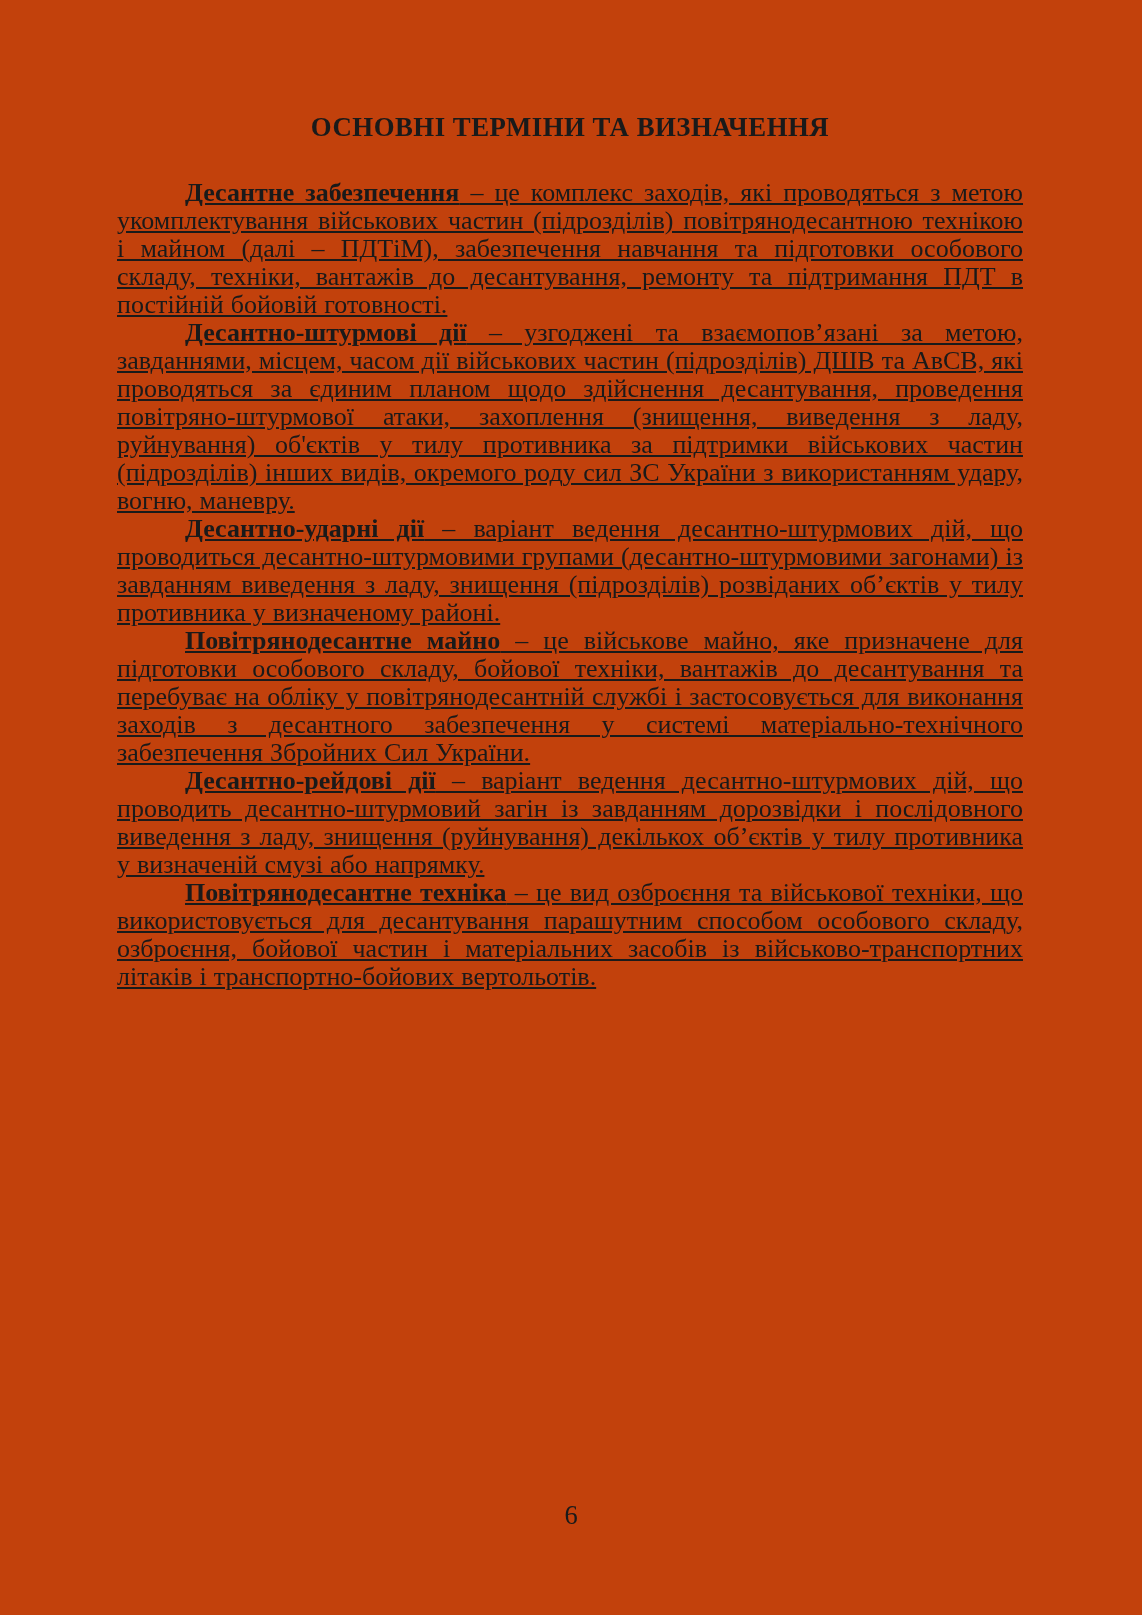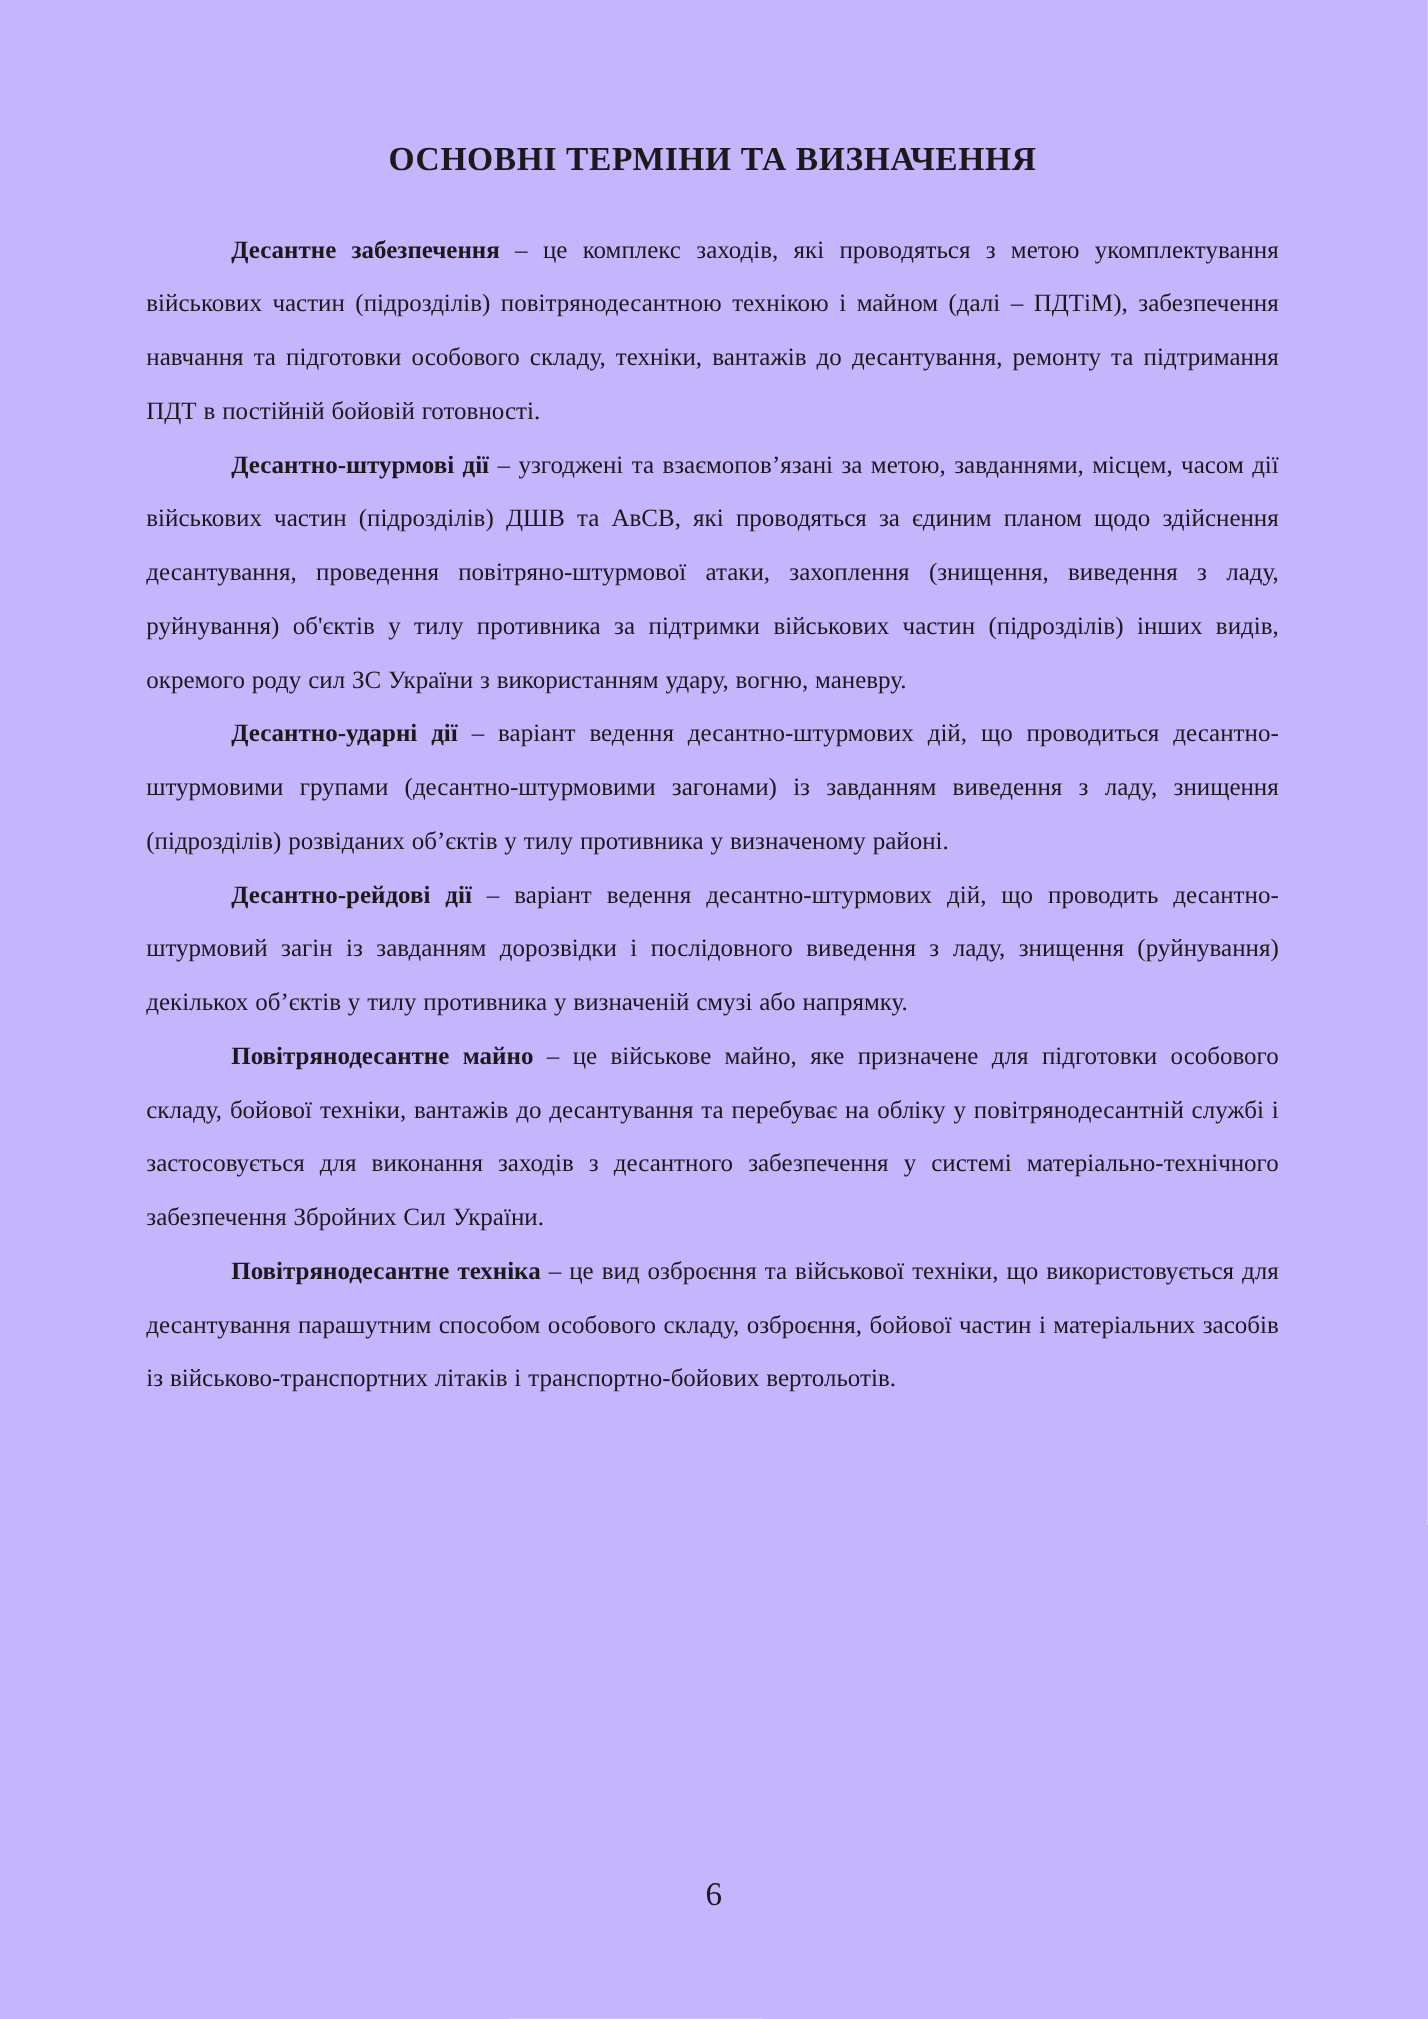"ОСНОВНІ ТЕРМІНИ ТА ВИЗНАЧЕННЯ" .page { background: #c4b5fd -> #c2410c }
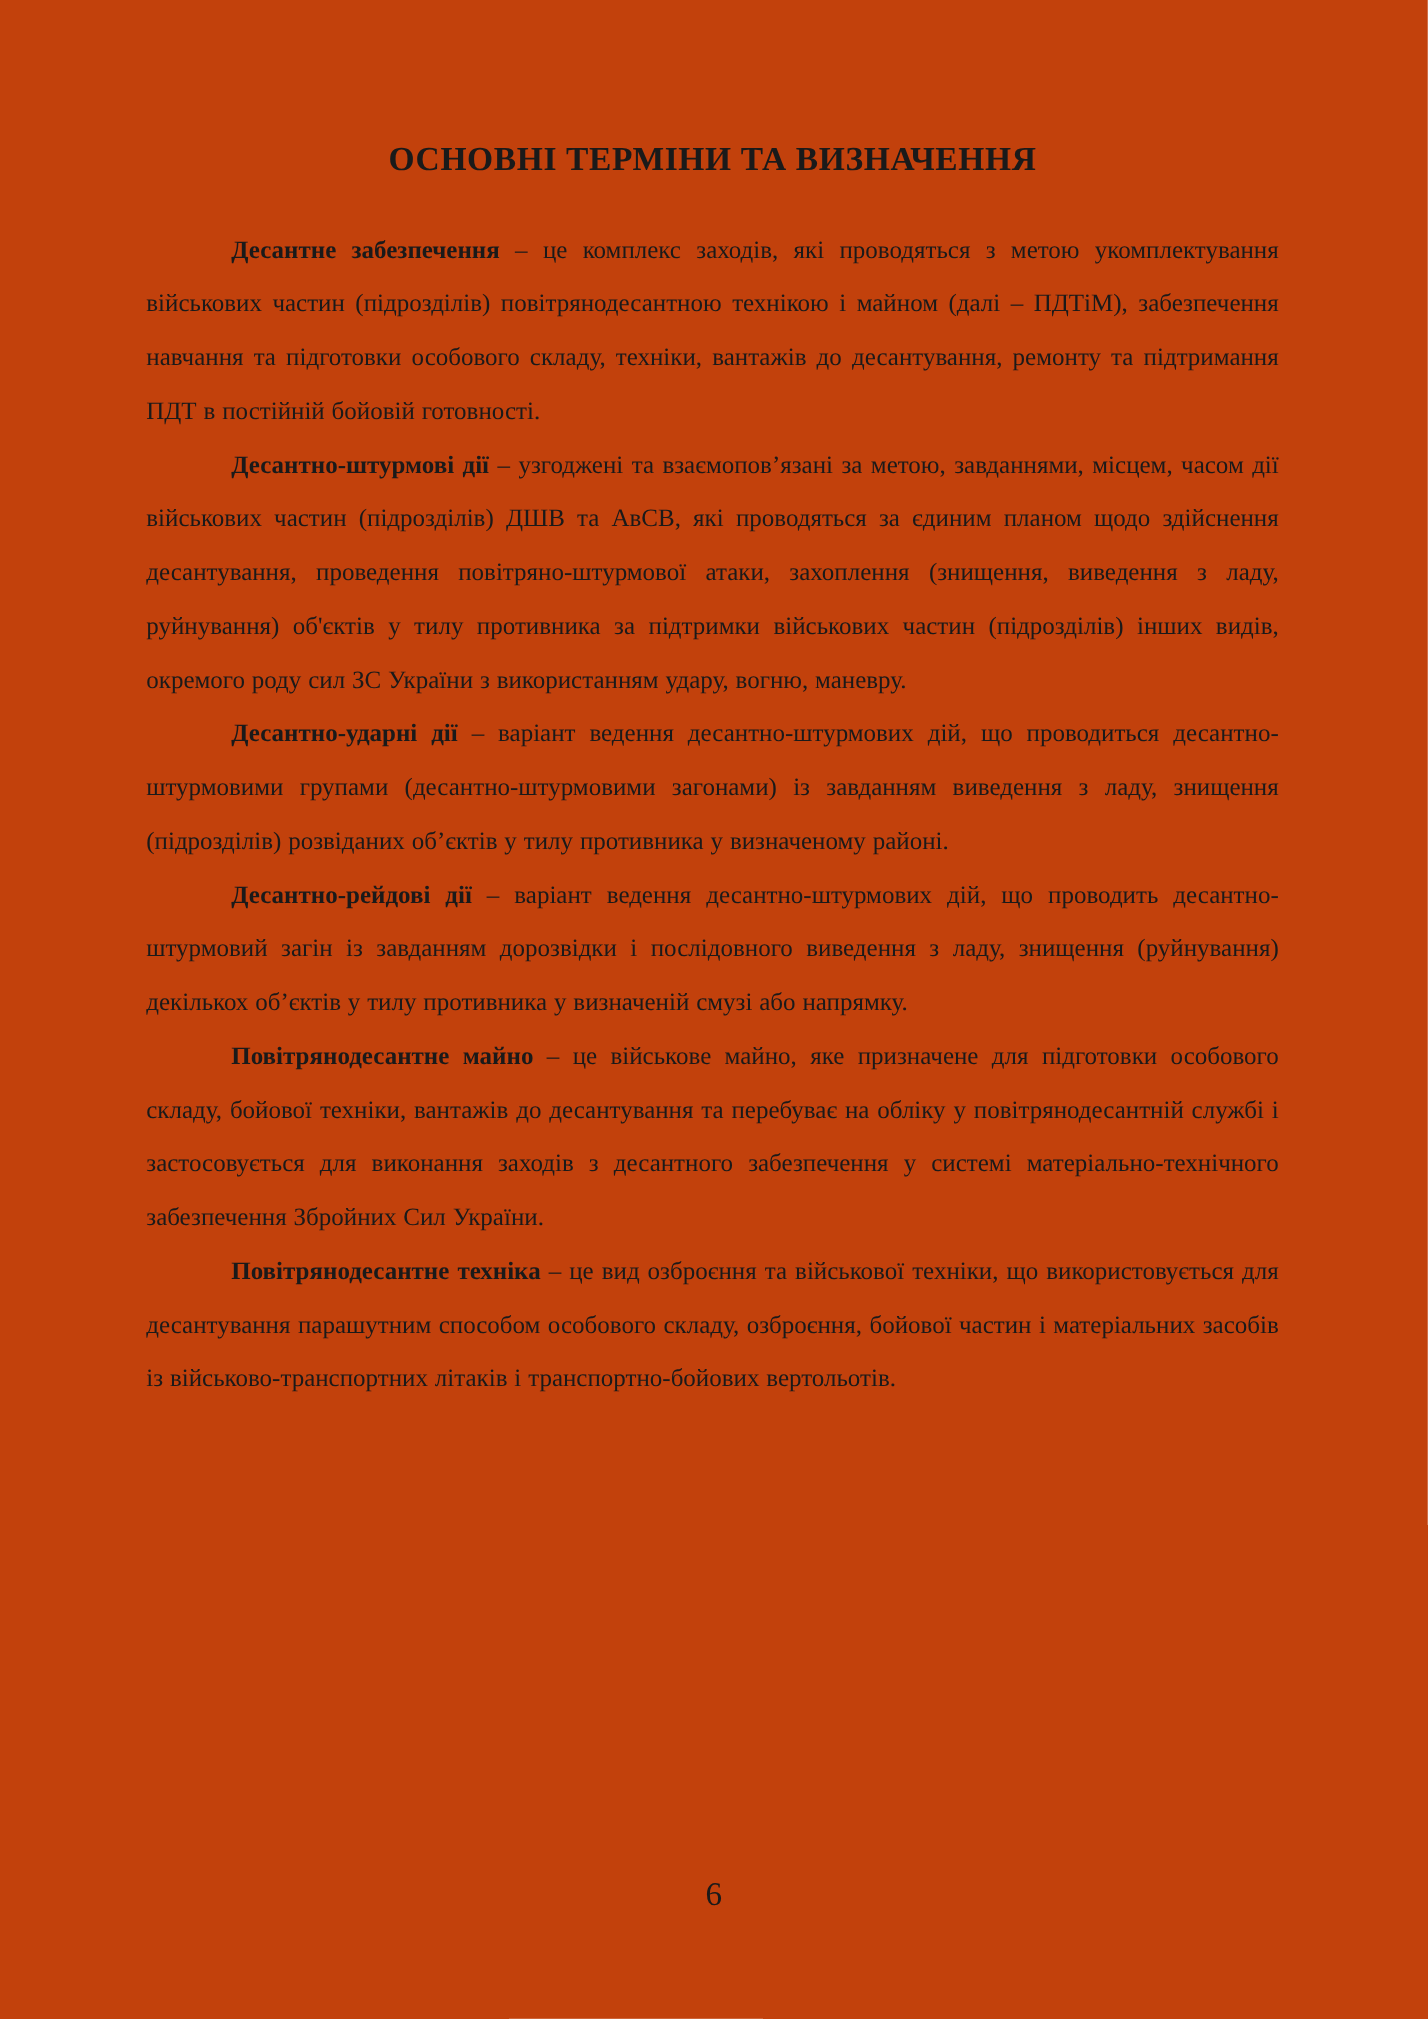"Десантне забезпечення – це комплекс" .para { font-size: 20px -> 26px; line-height: 43px -> 28px; text-decoration: none -> underline }
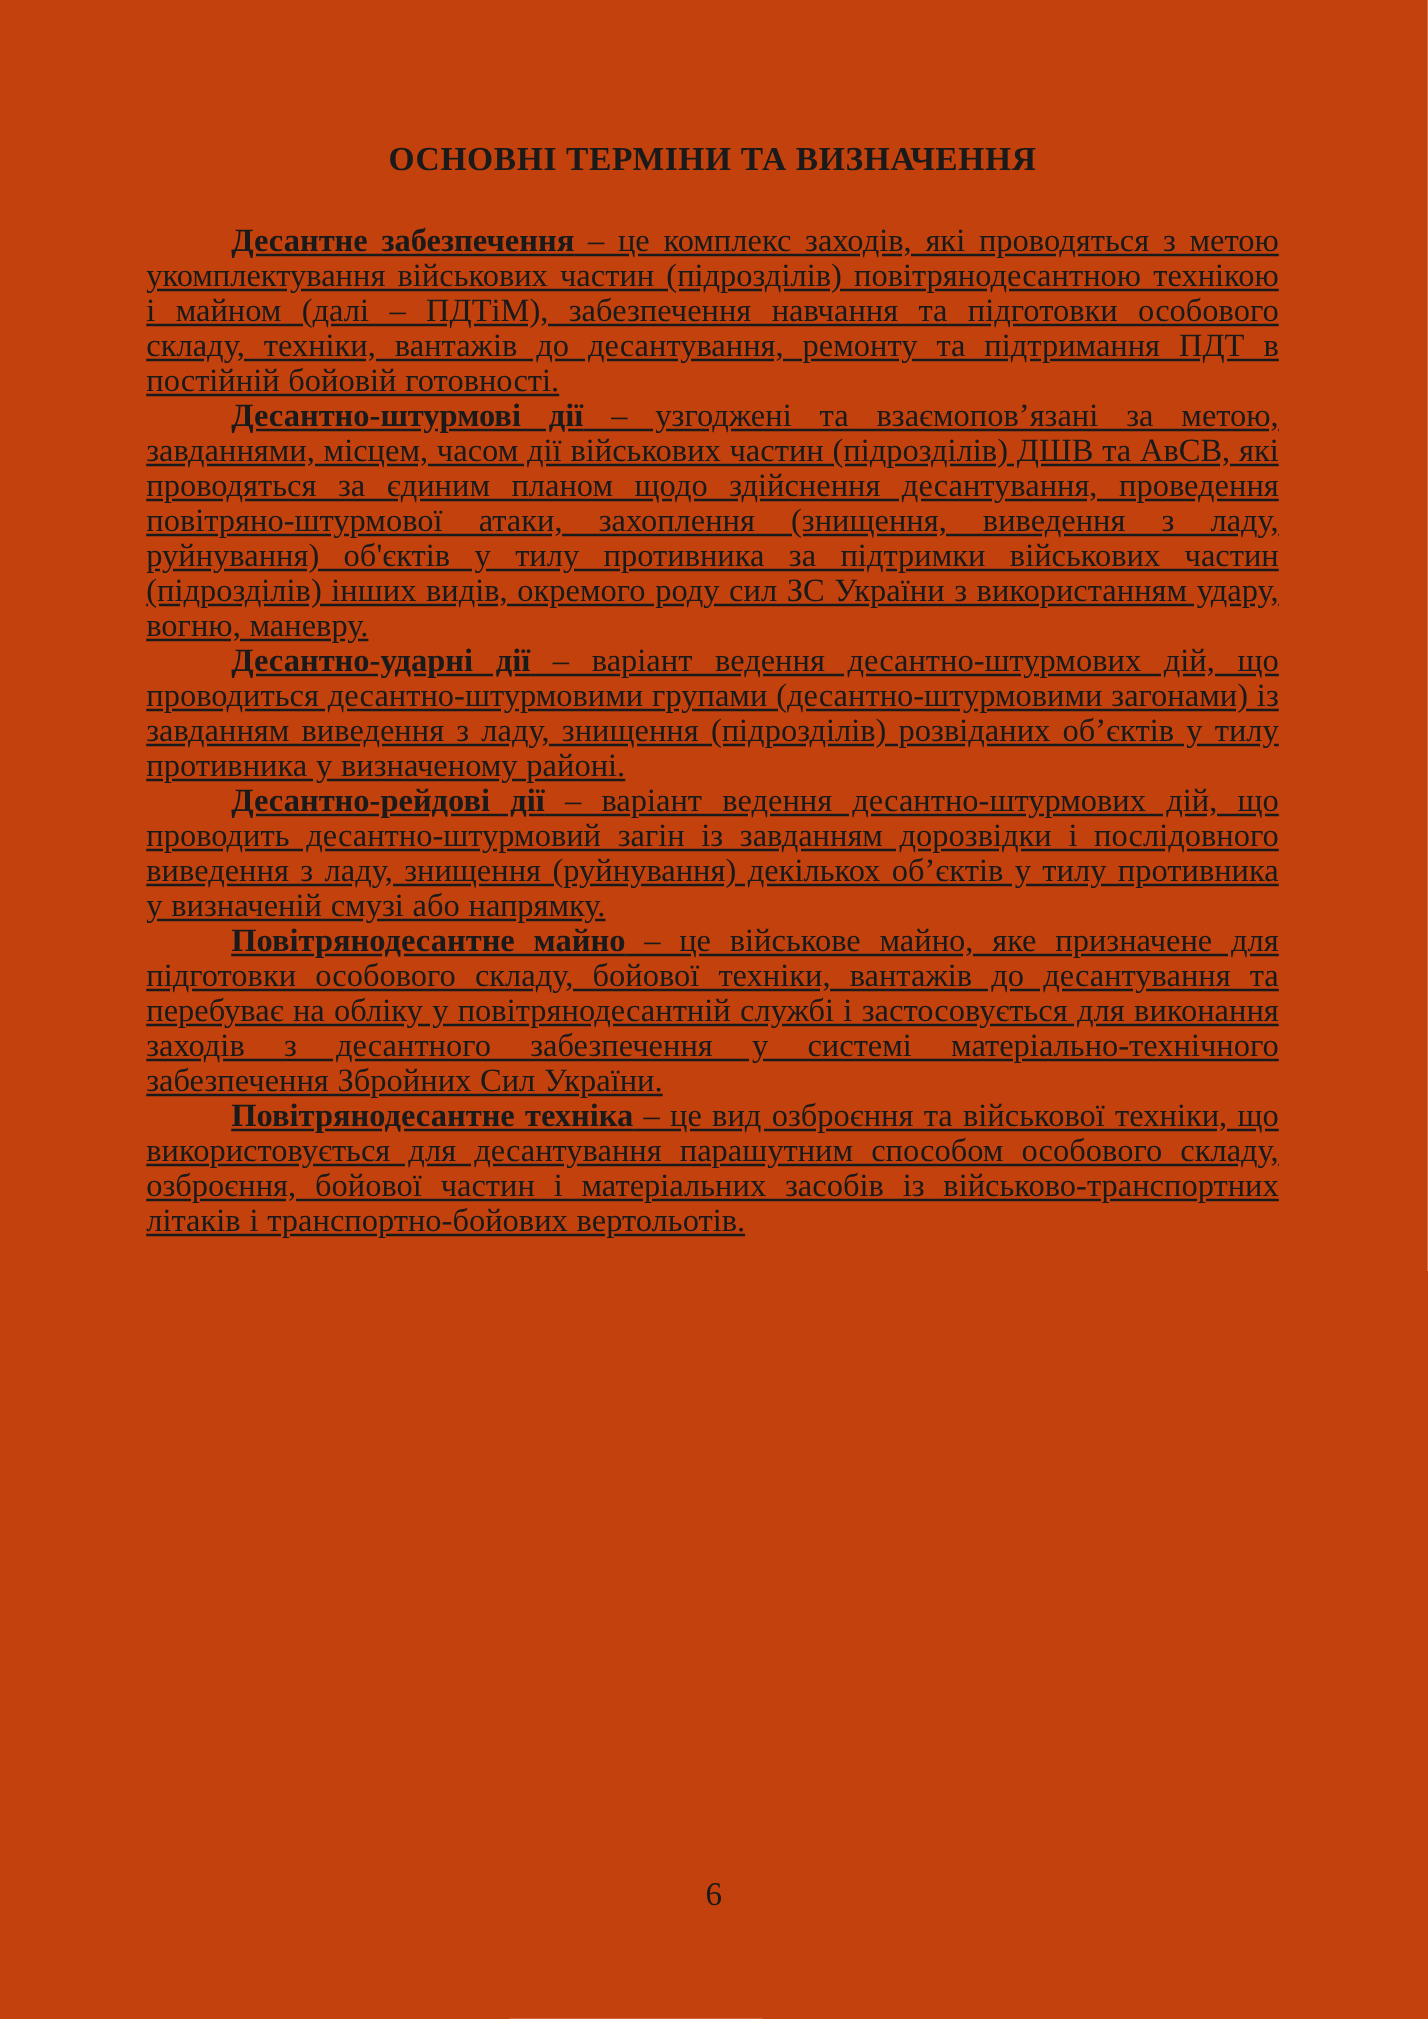"Десантно-рейдові дії – варіант ведення" p.para { order: before "Повітрянодесантне майно – це військове" -> after "Повітрянодесантне майно – це військове" }
